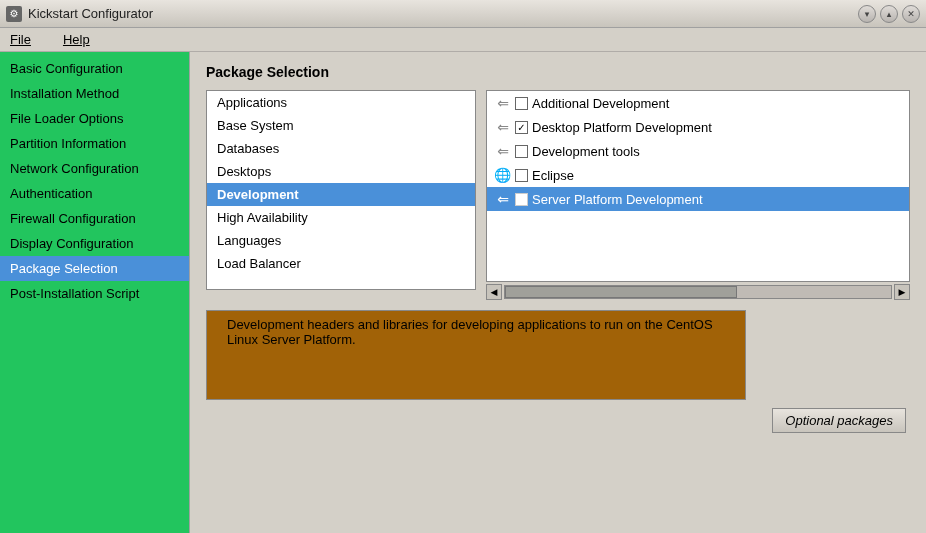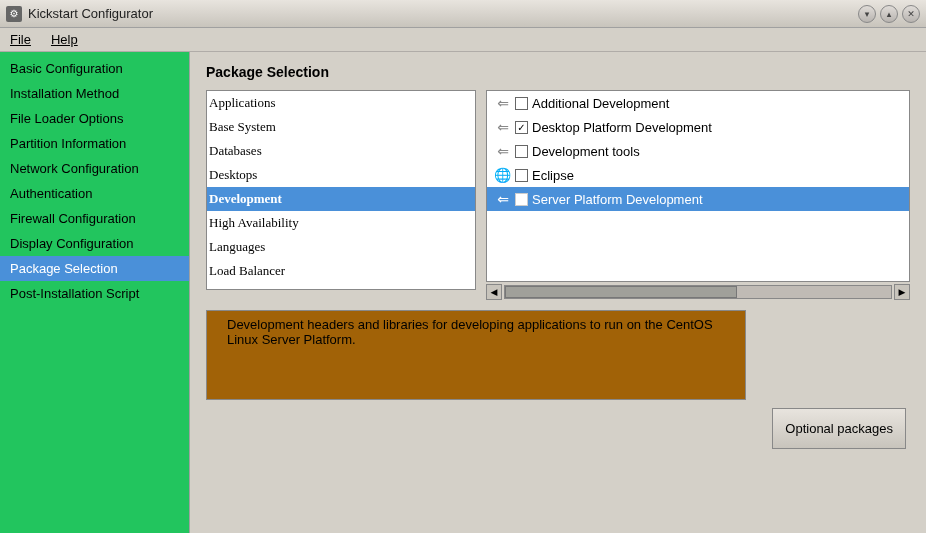"File" .menu-bar { gap: 12px -> 24px }
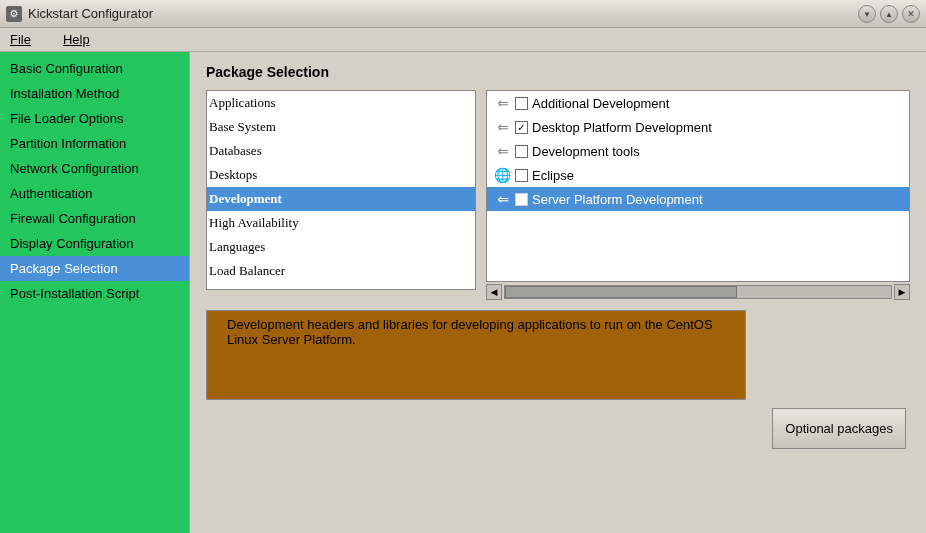"Applications" .pkg-list-item { font-family: Liberation Serif, serif -> none; padding: 4px 2px -> 4px 10px }
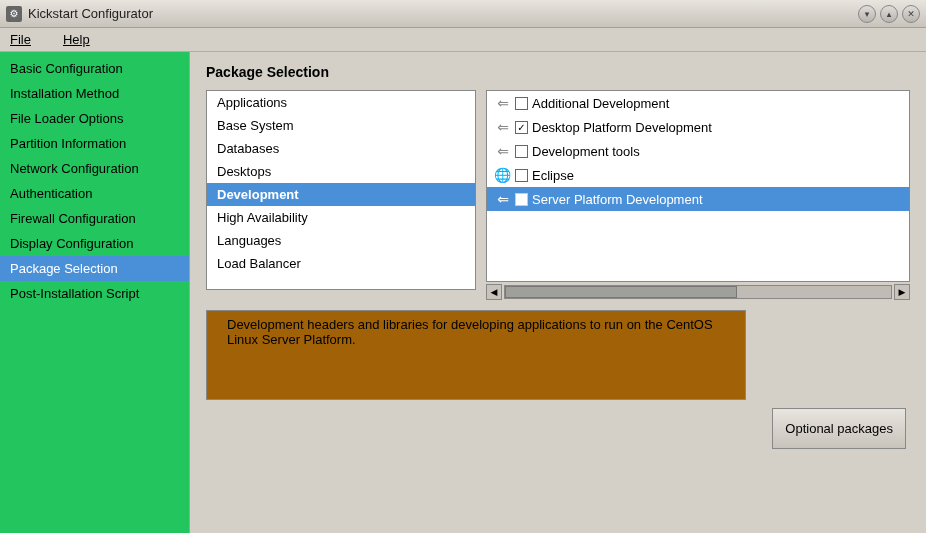"Optional packages" .optional-btn { font-style: none -> italic; padding: 12px 12px -> 4px 12px }
